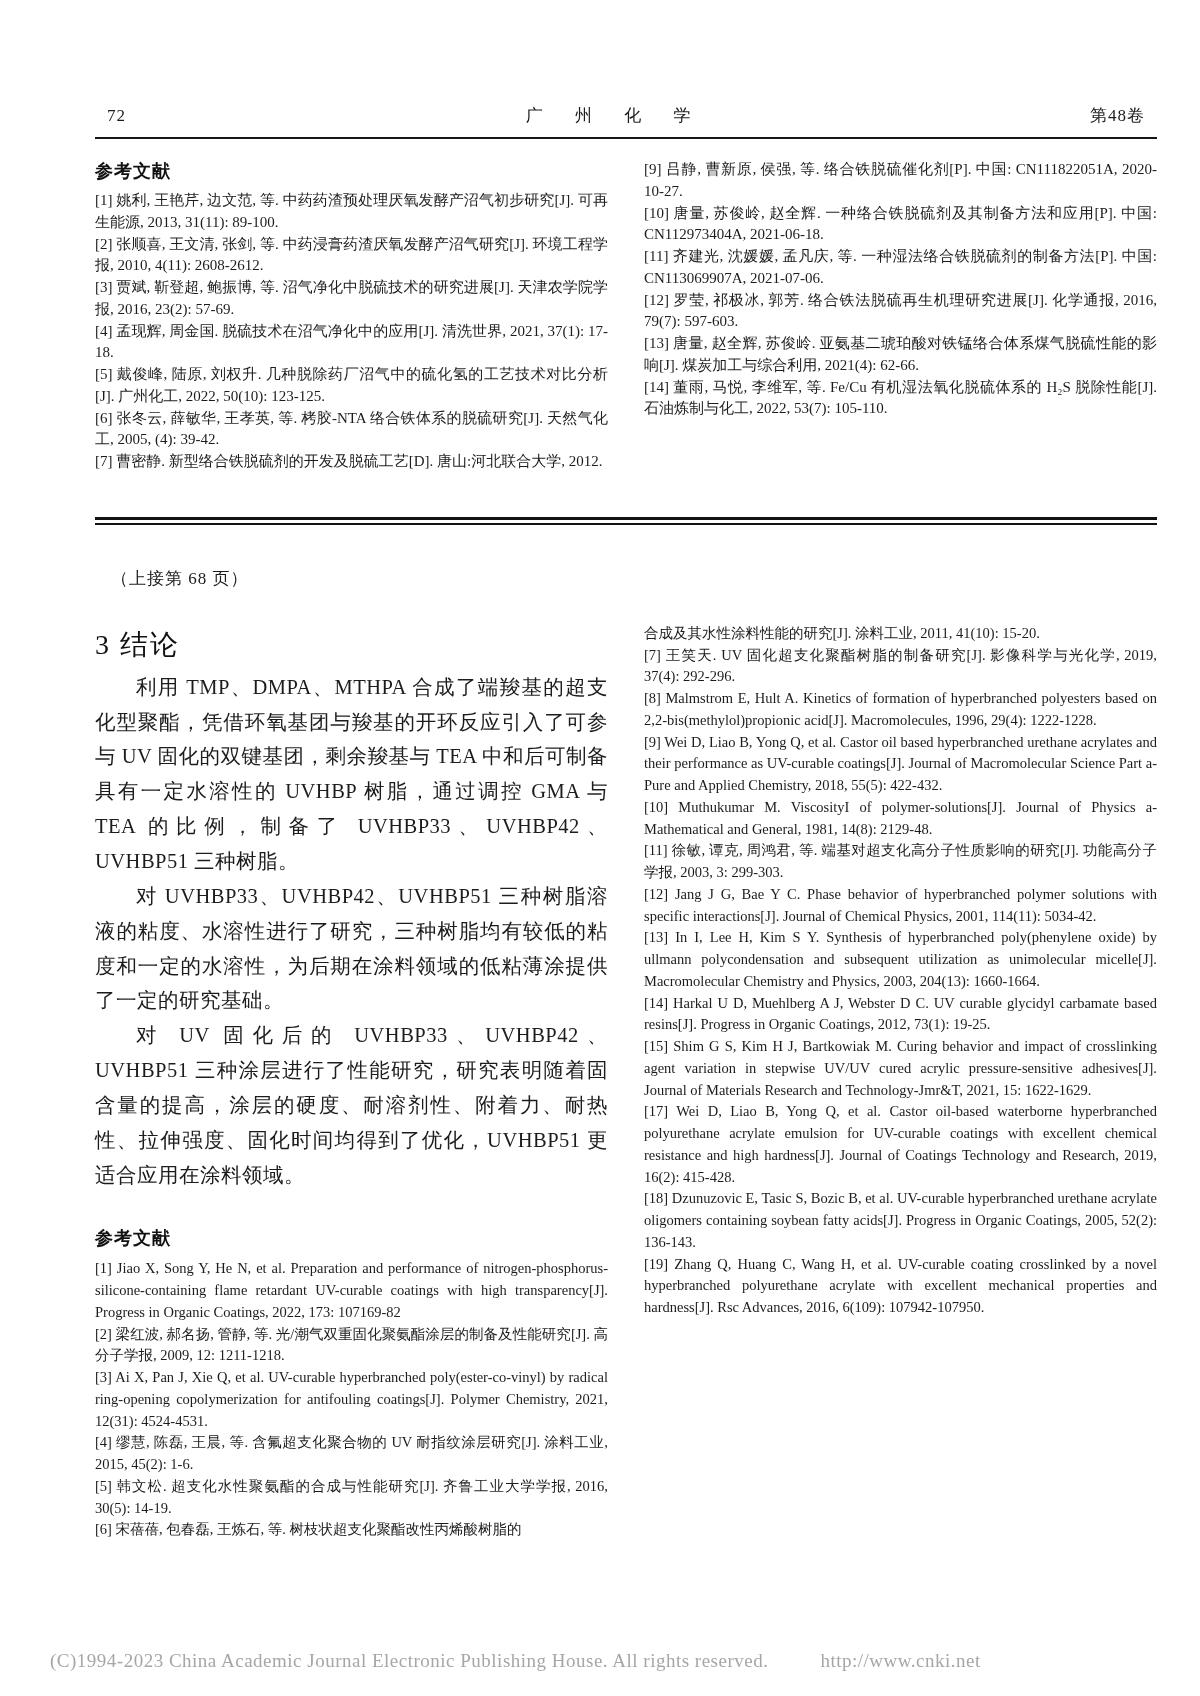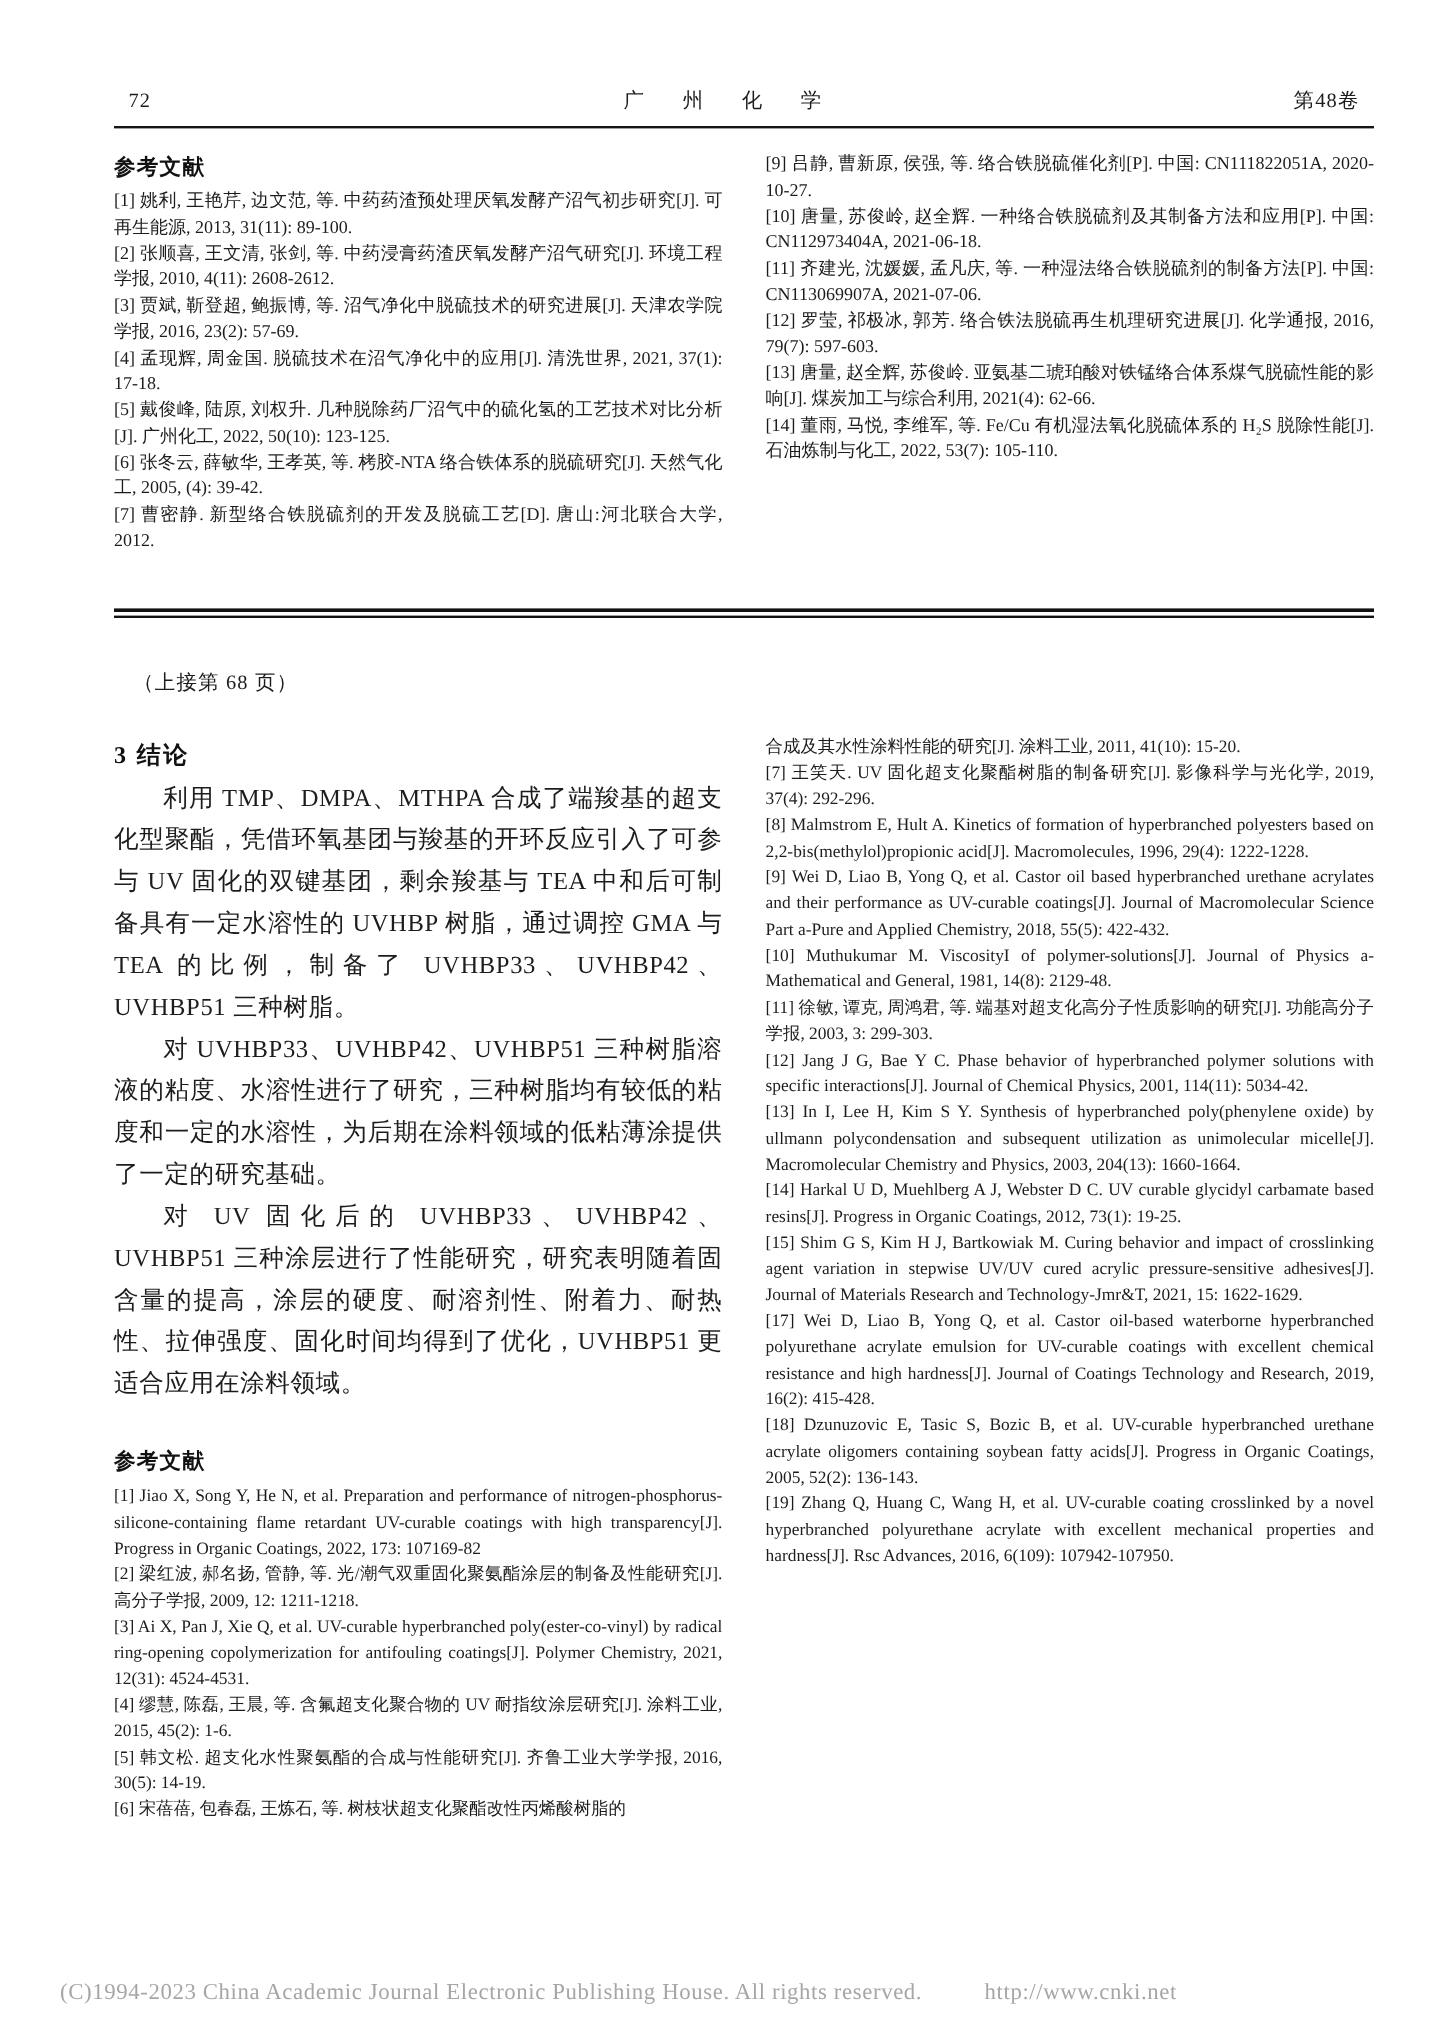"72" .page { padding: 72px 55px 0 95px -> 72px 43px 0 95px }
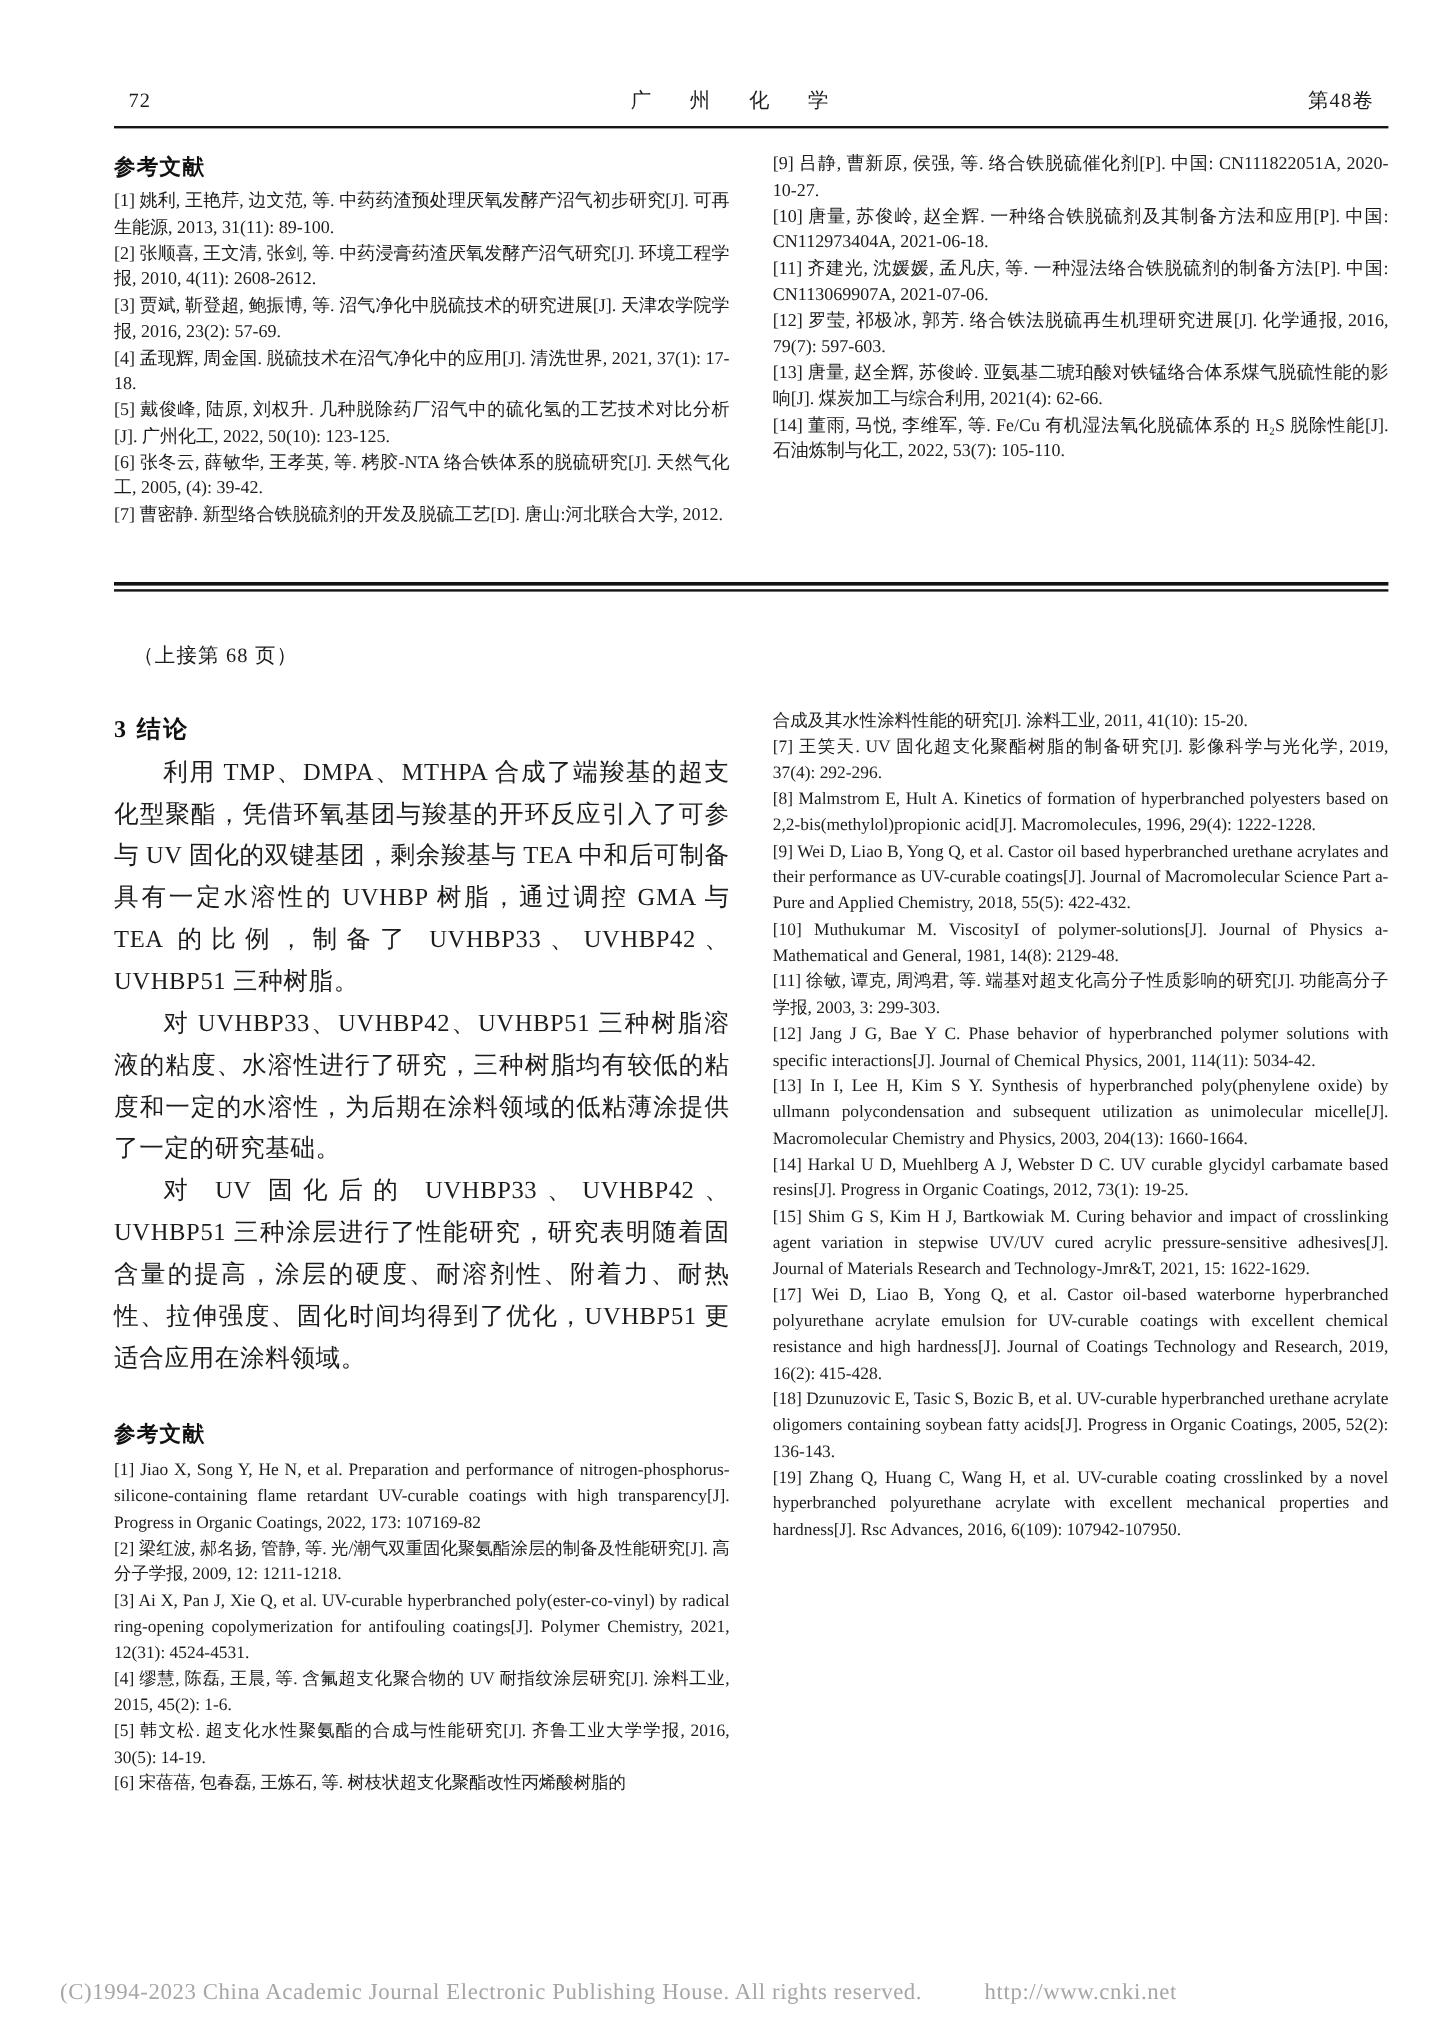"广 州 化 学" .journal-title { margin-top: none -> 32px }
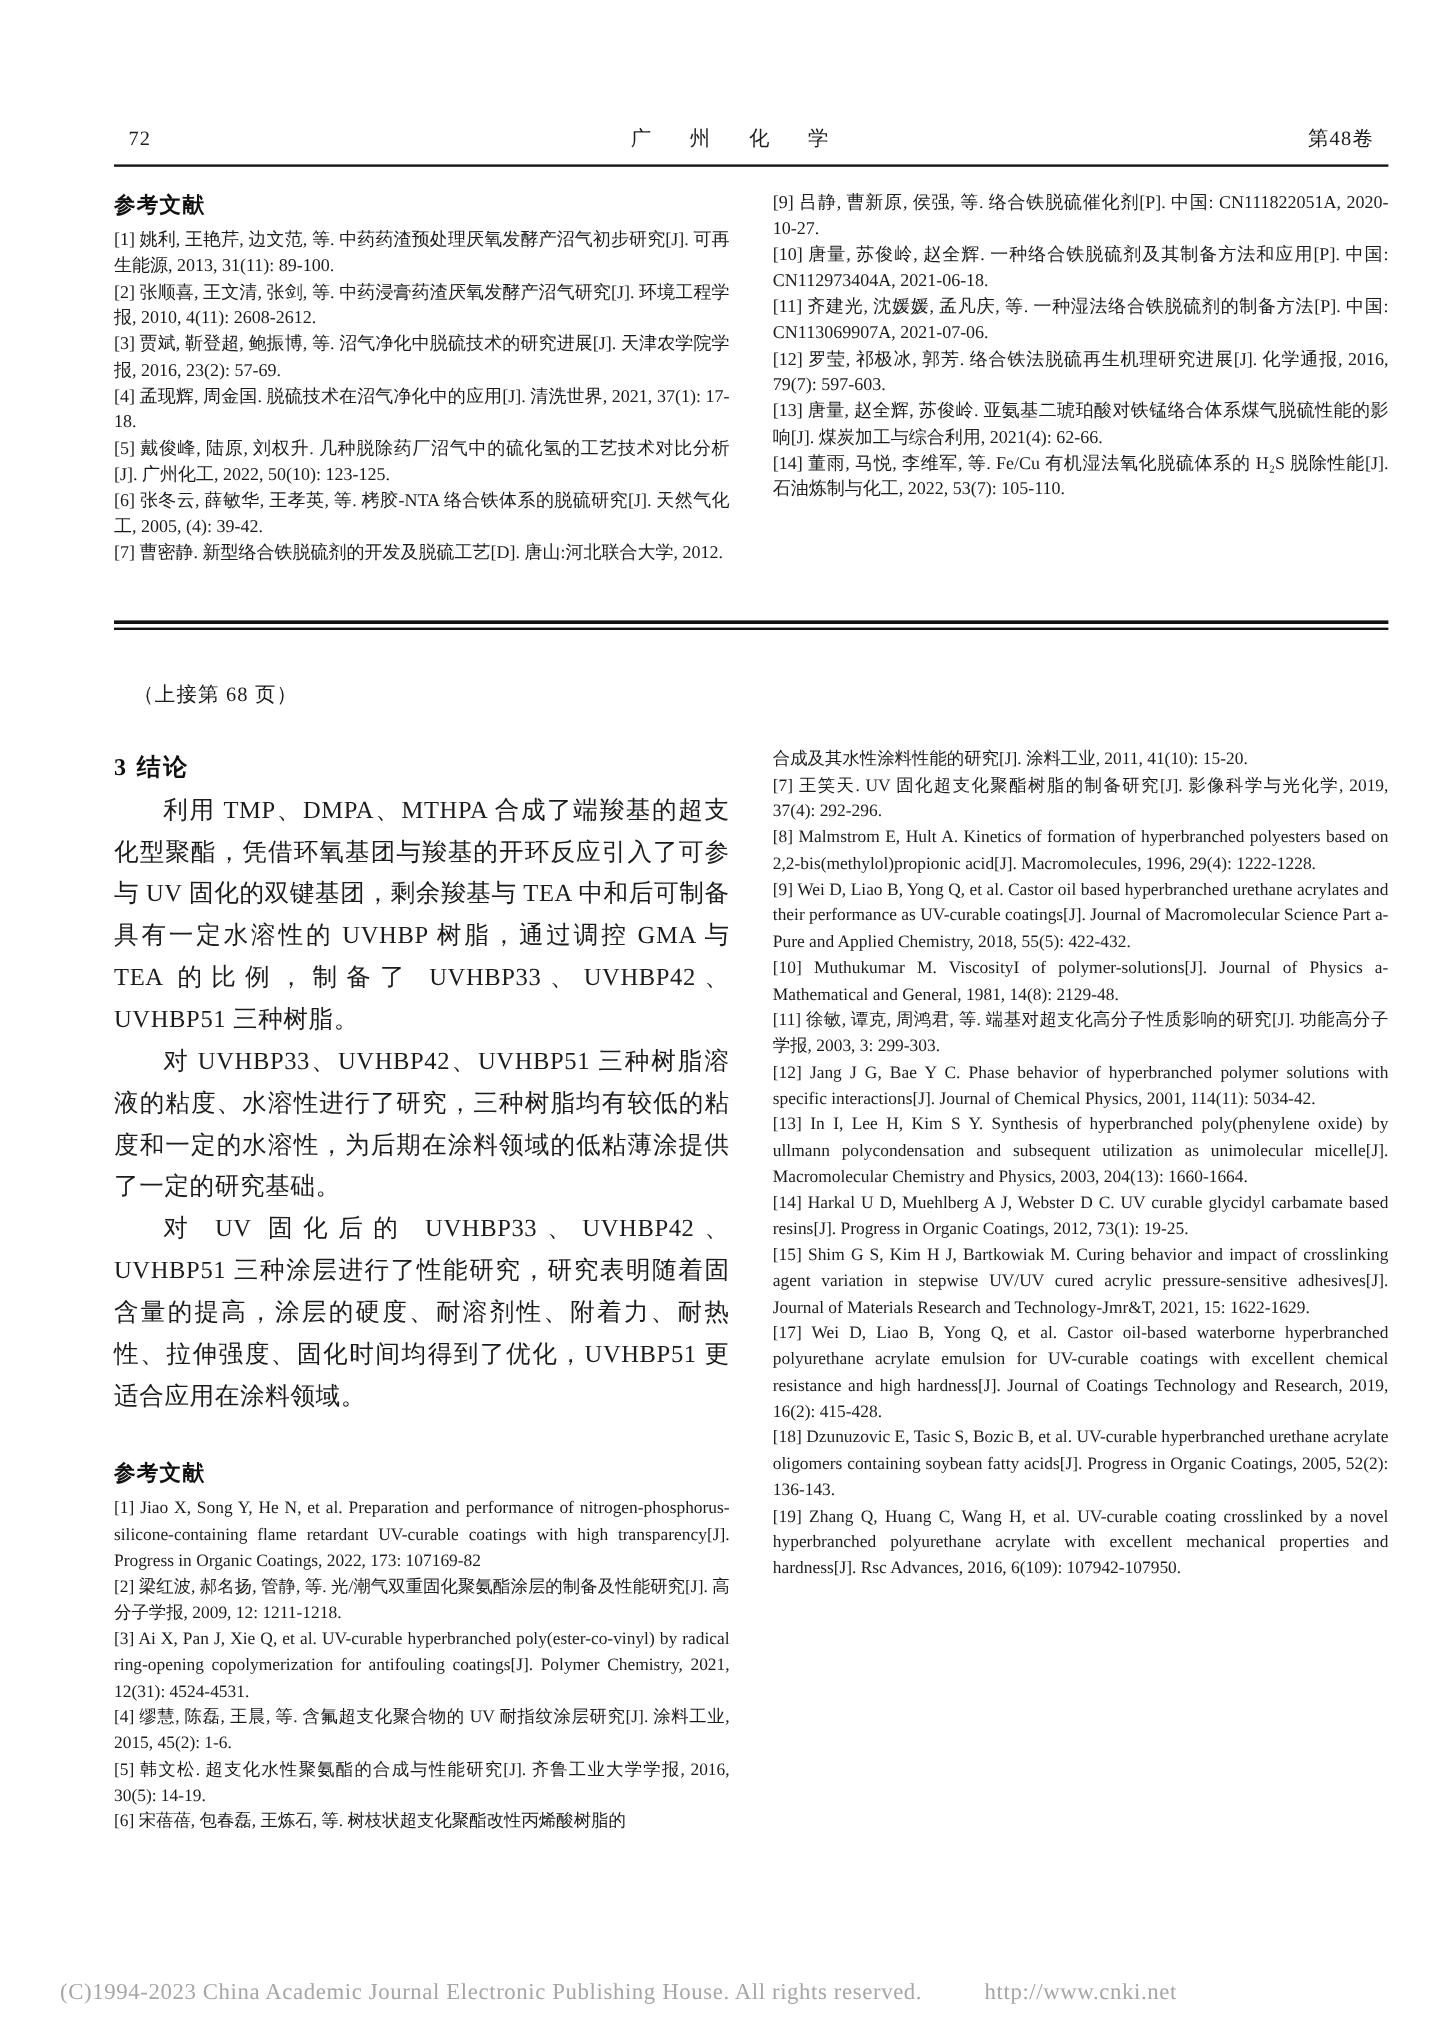"3 结论" .conclusion-heading { font-size: 20px -> 28px; font-weight: bold -> normal }
